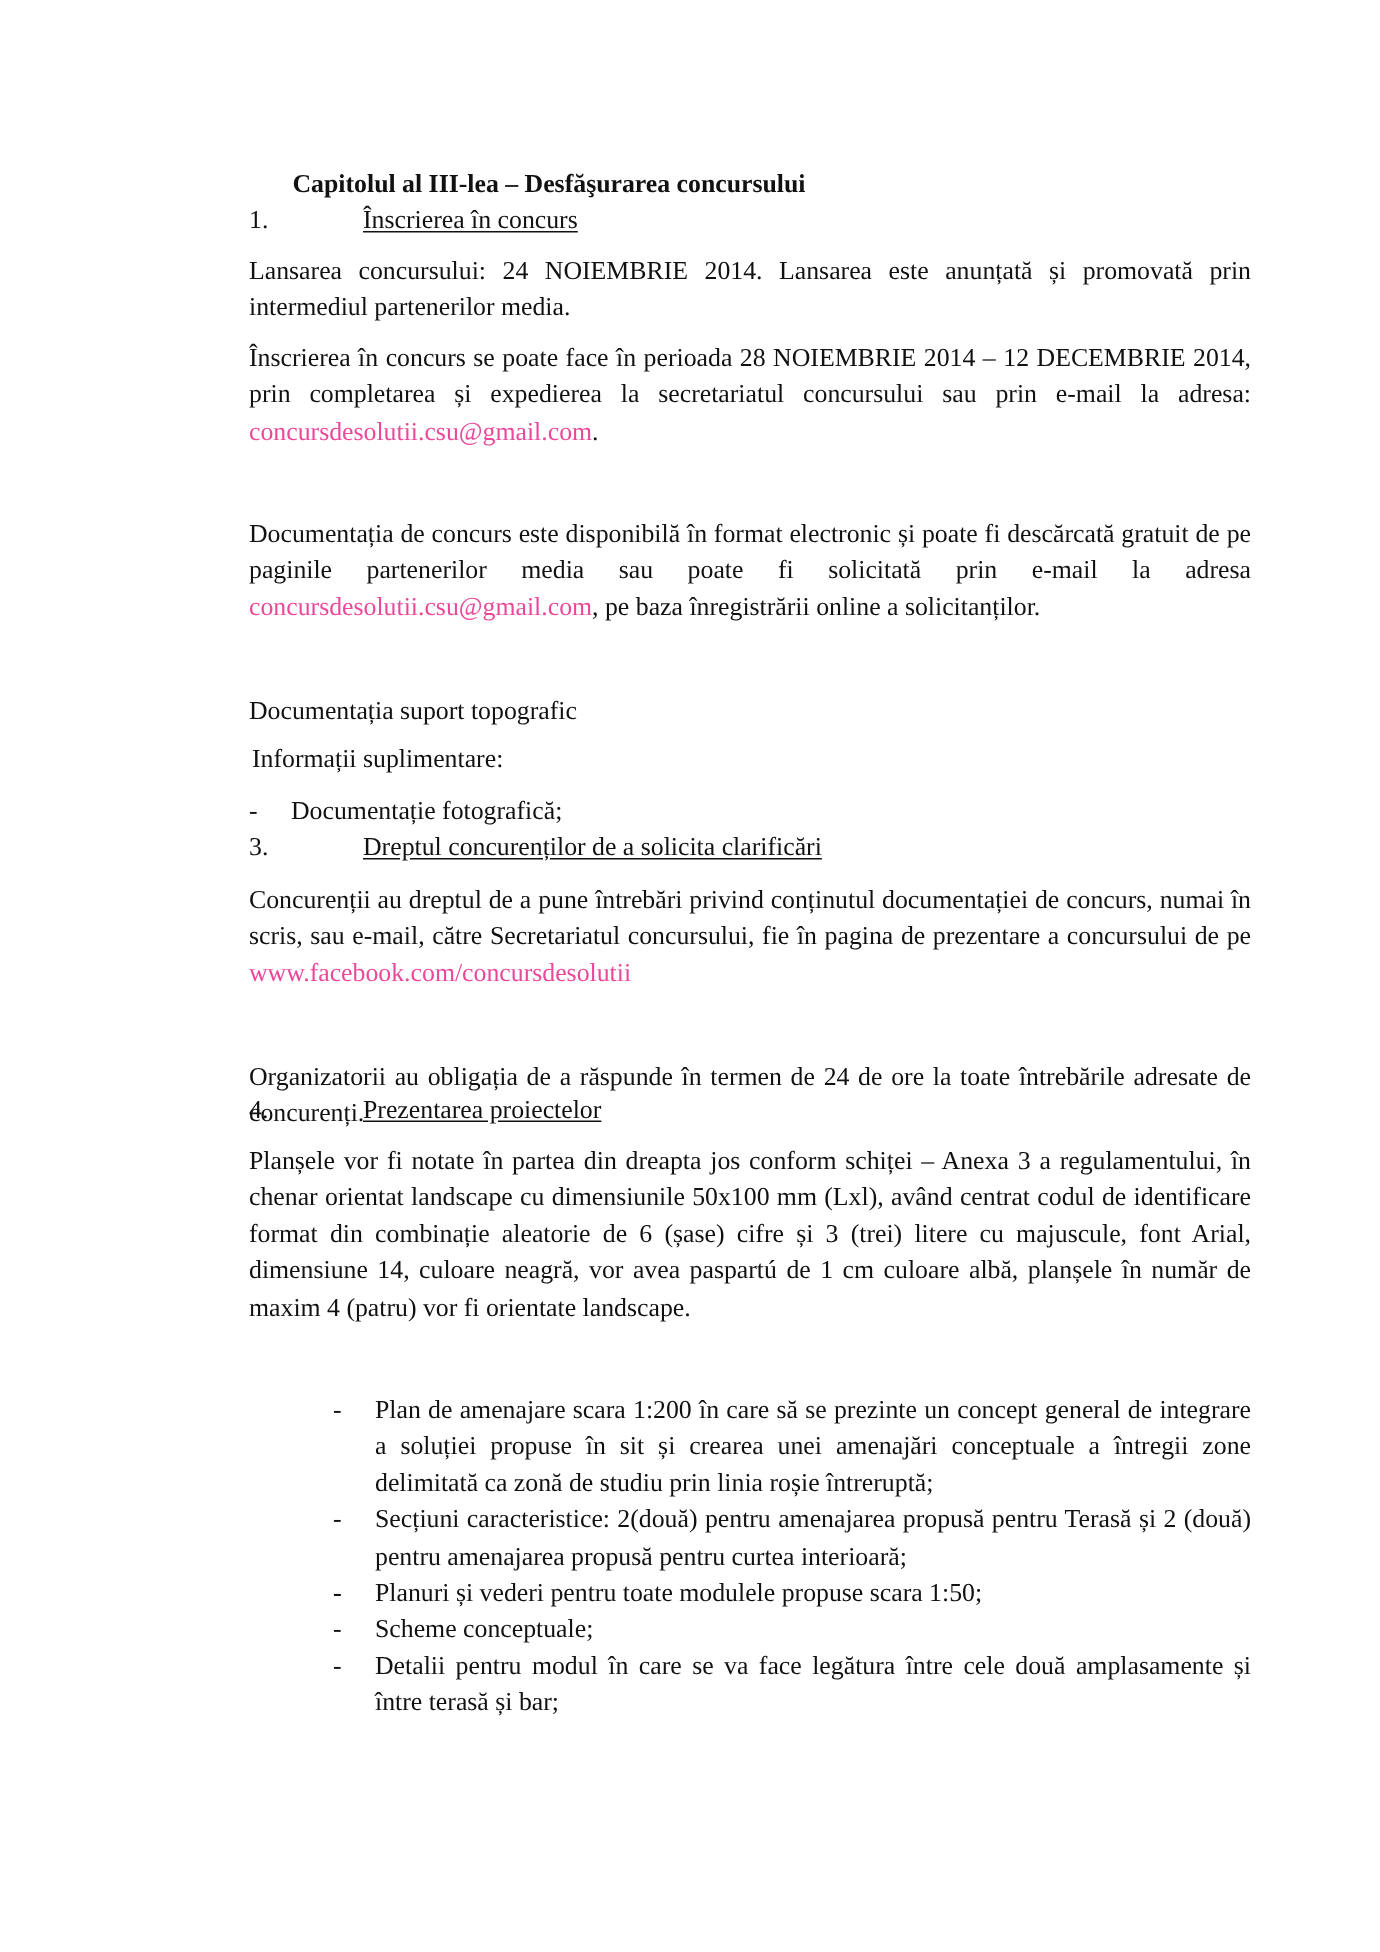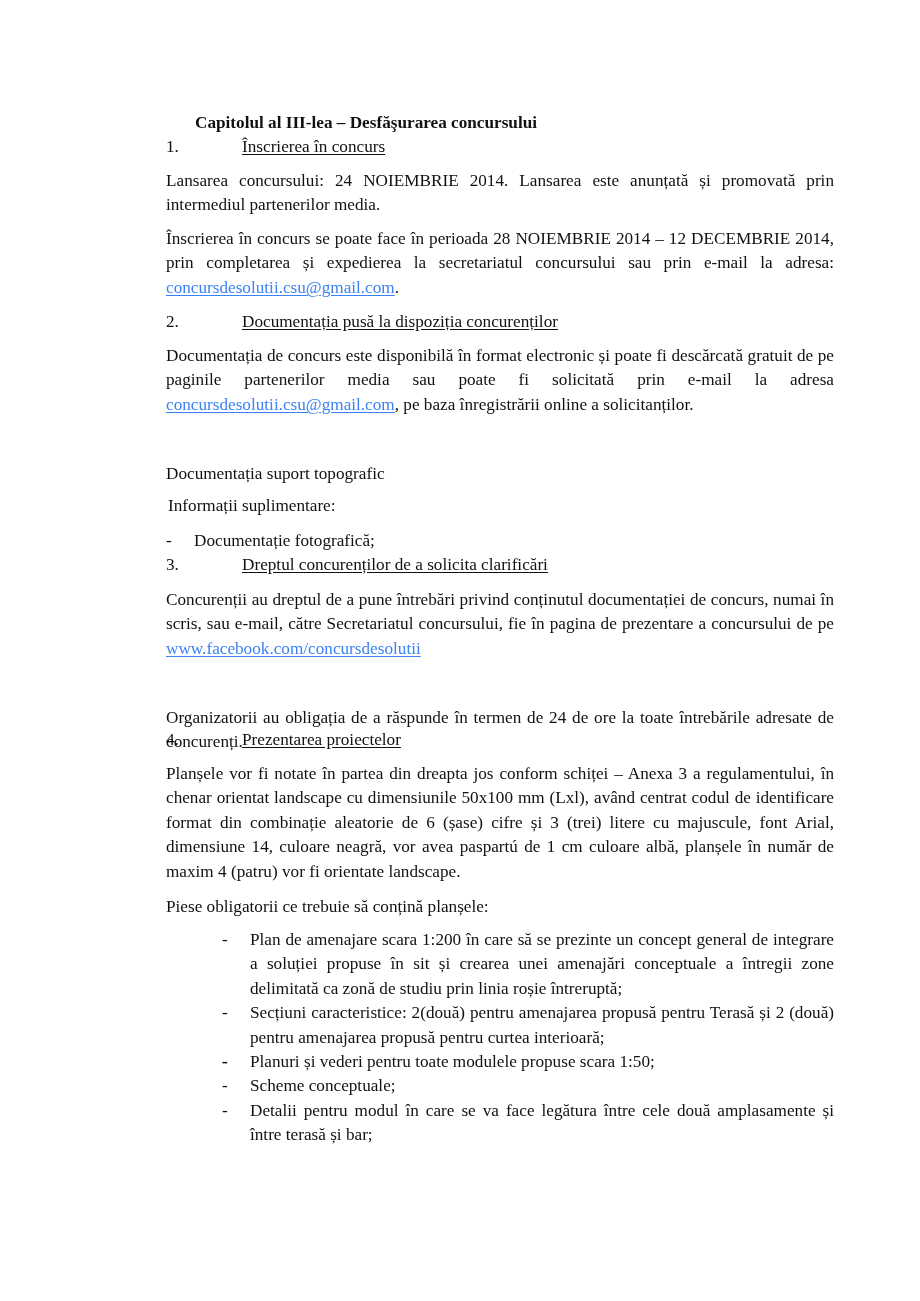"concursdesolutii.csu@gmail.com" a.link { color: #3b82f6 -> #ec4899; text-decoration: underline -> none }
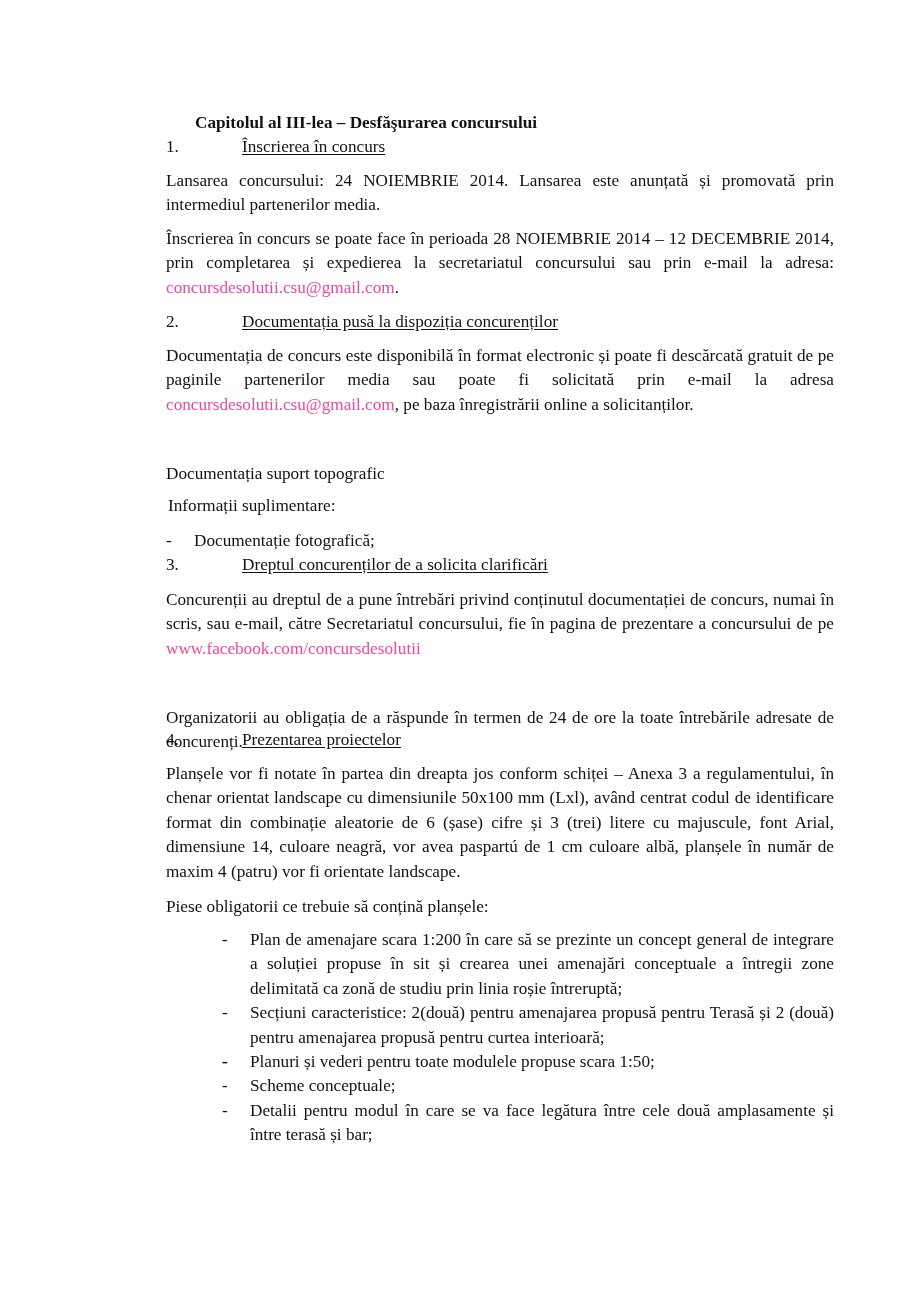"2. Documentația pusă la dispoziția" div.abs { html: <div> <span>2.</span><span>Documentația pusă la dispoziția concurenților</span> </div> -> none }
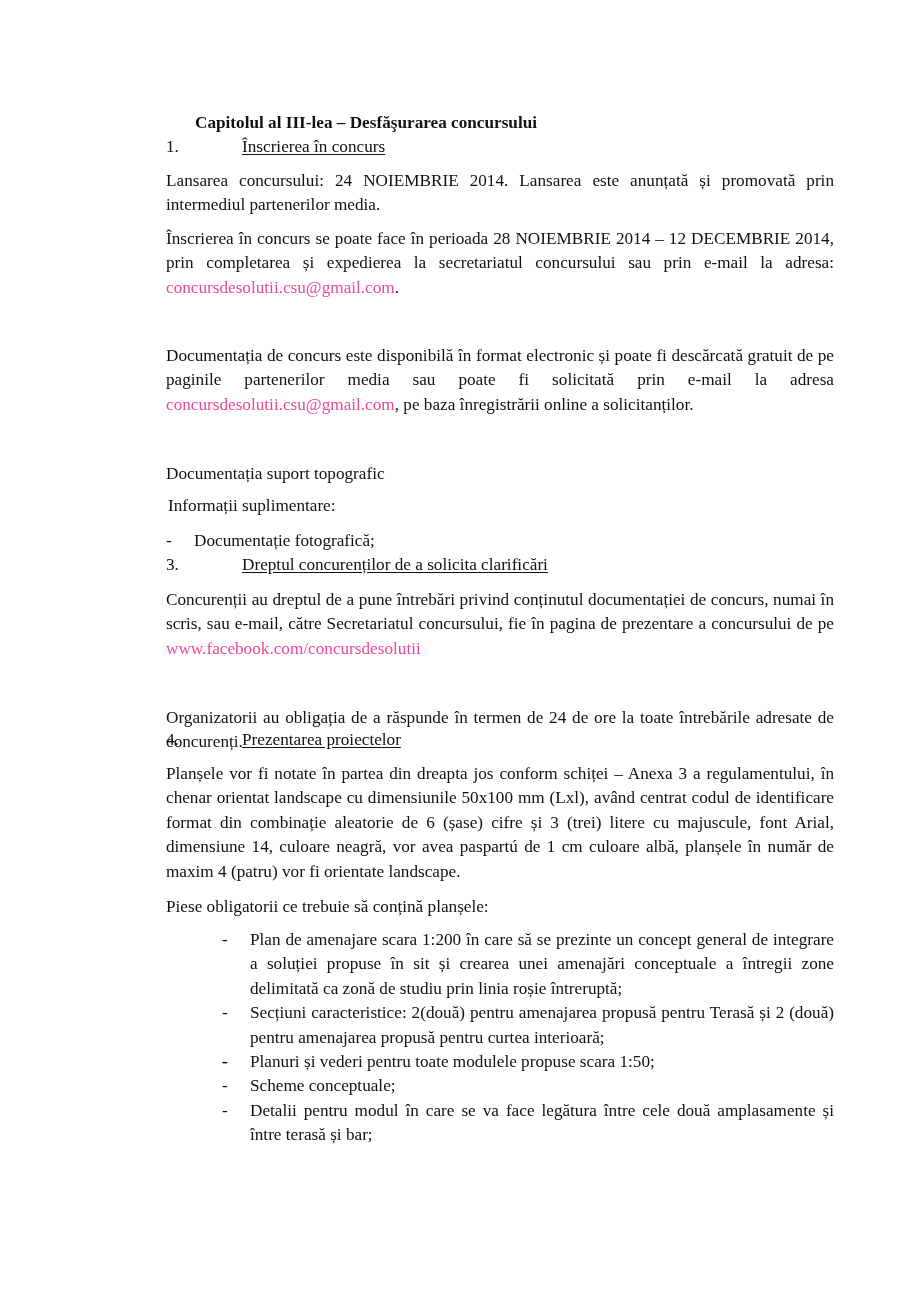"Piese obligatorii ce trebuie să" div.abs { html: <div>Piese obligatorii ce trebuie să conțină planșele:</div> -> none }
